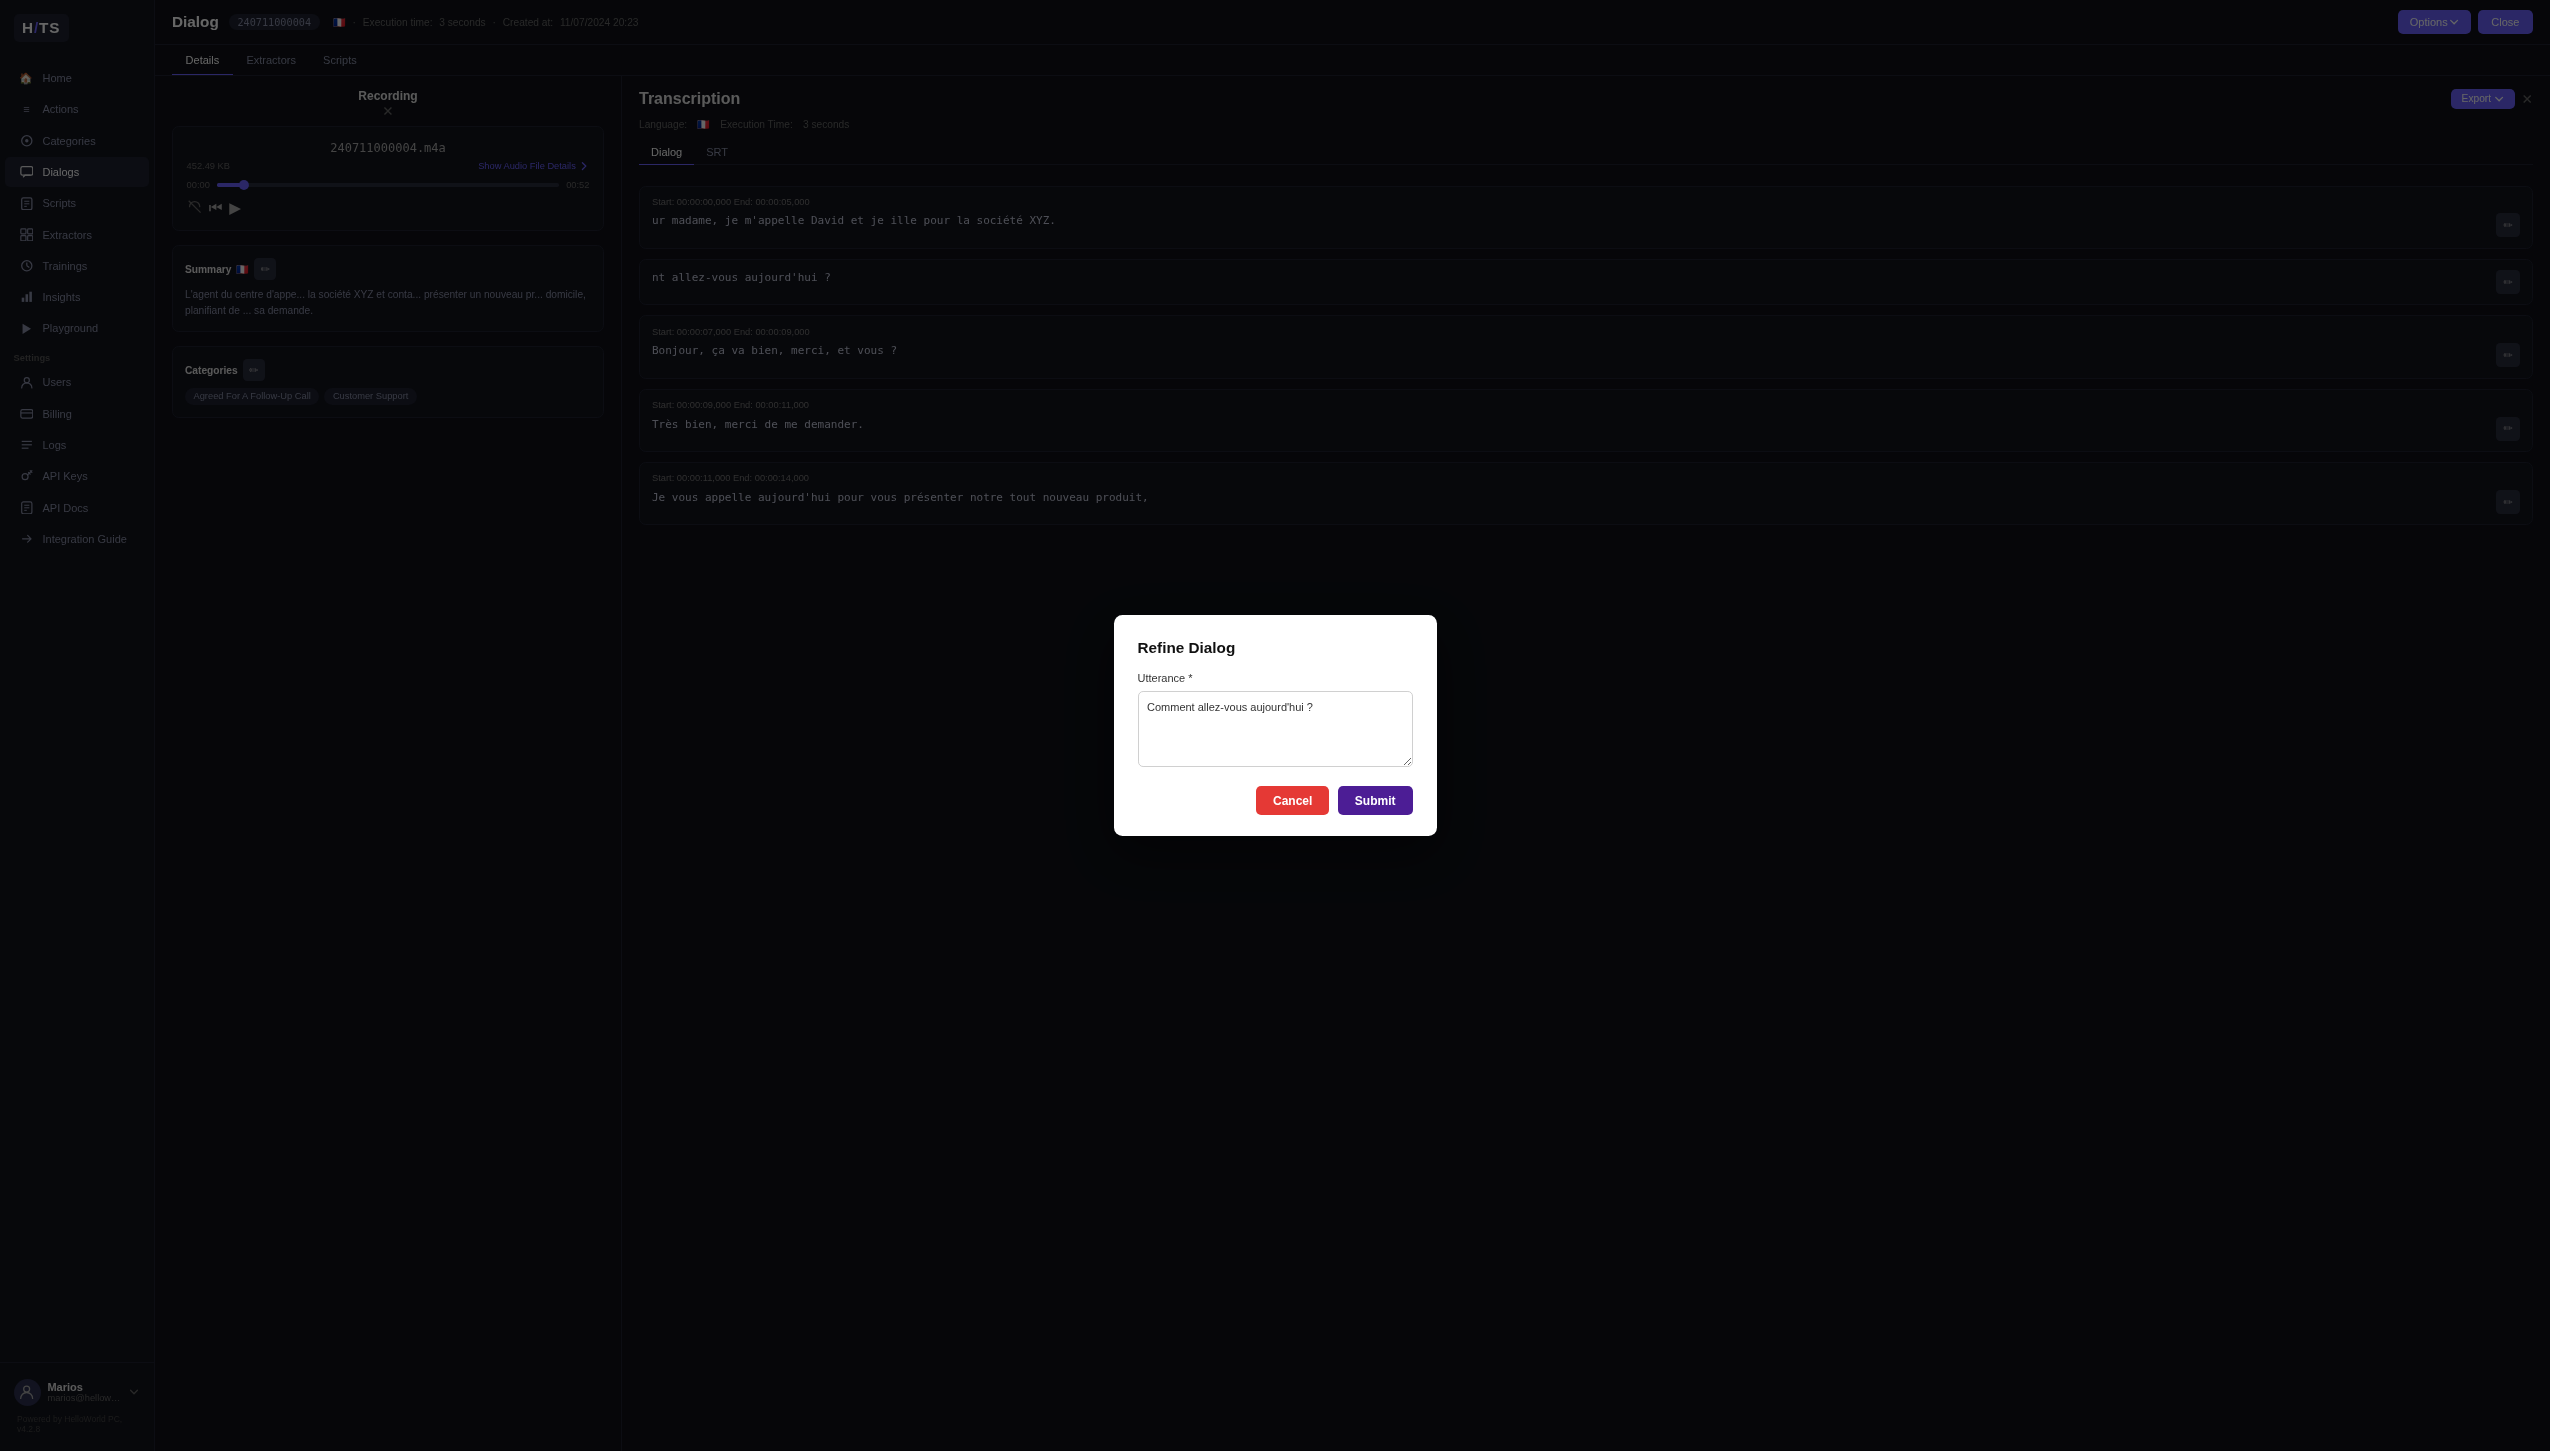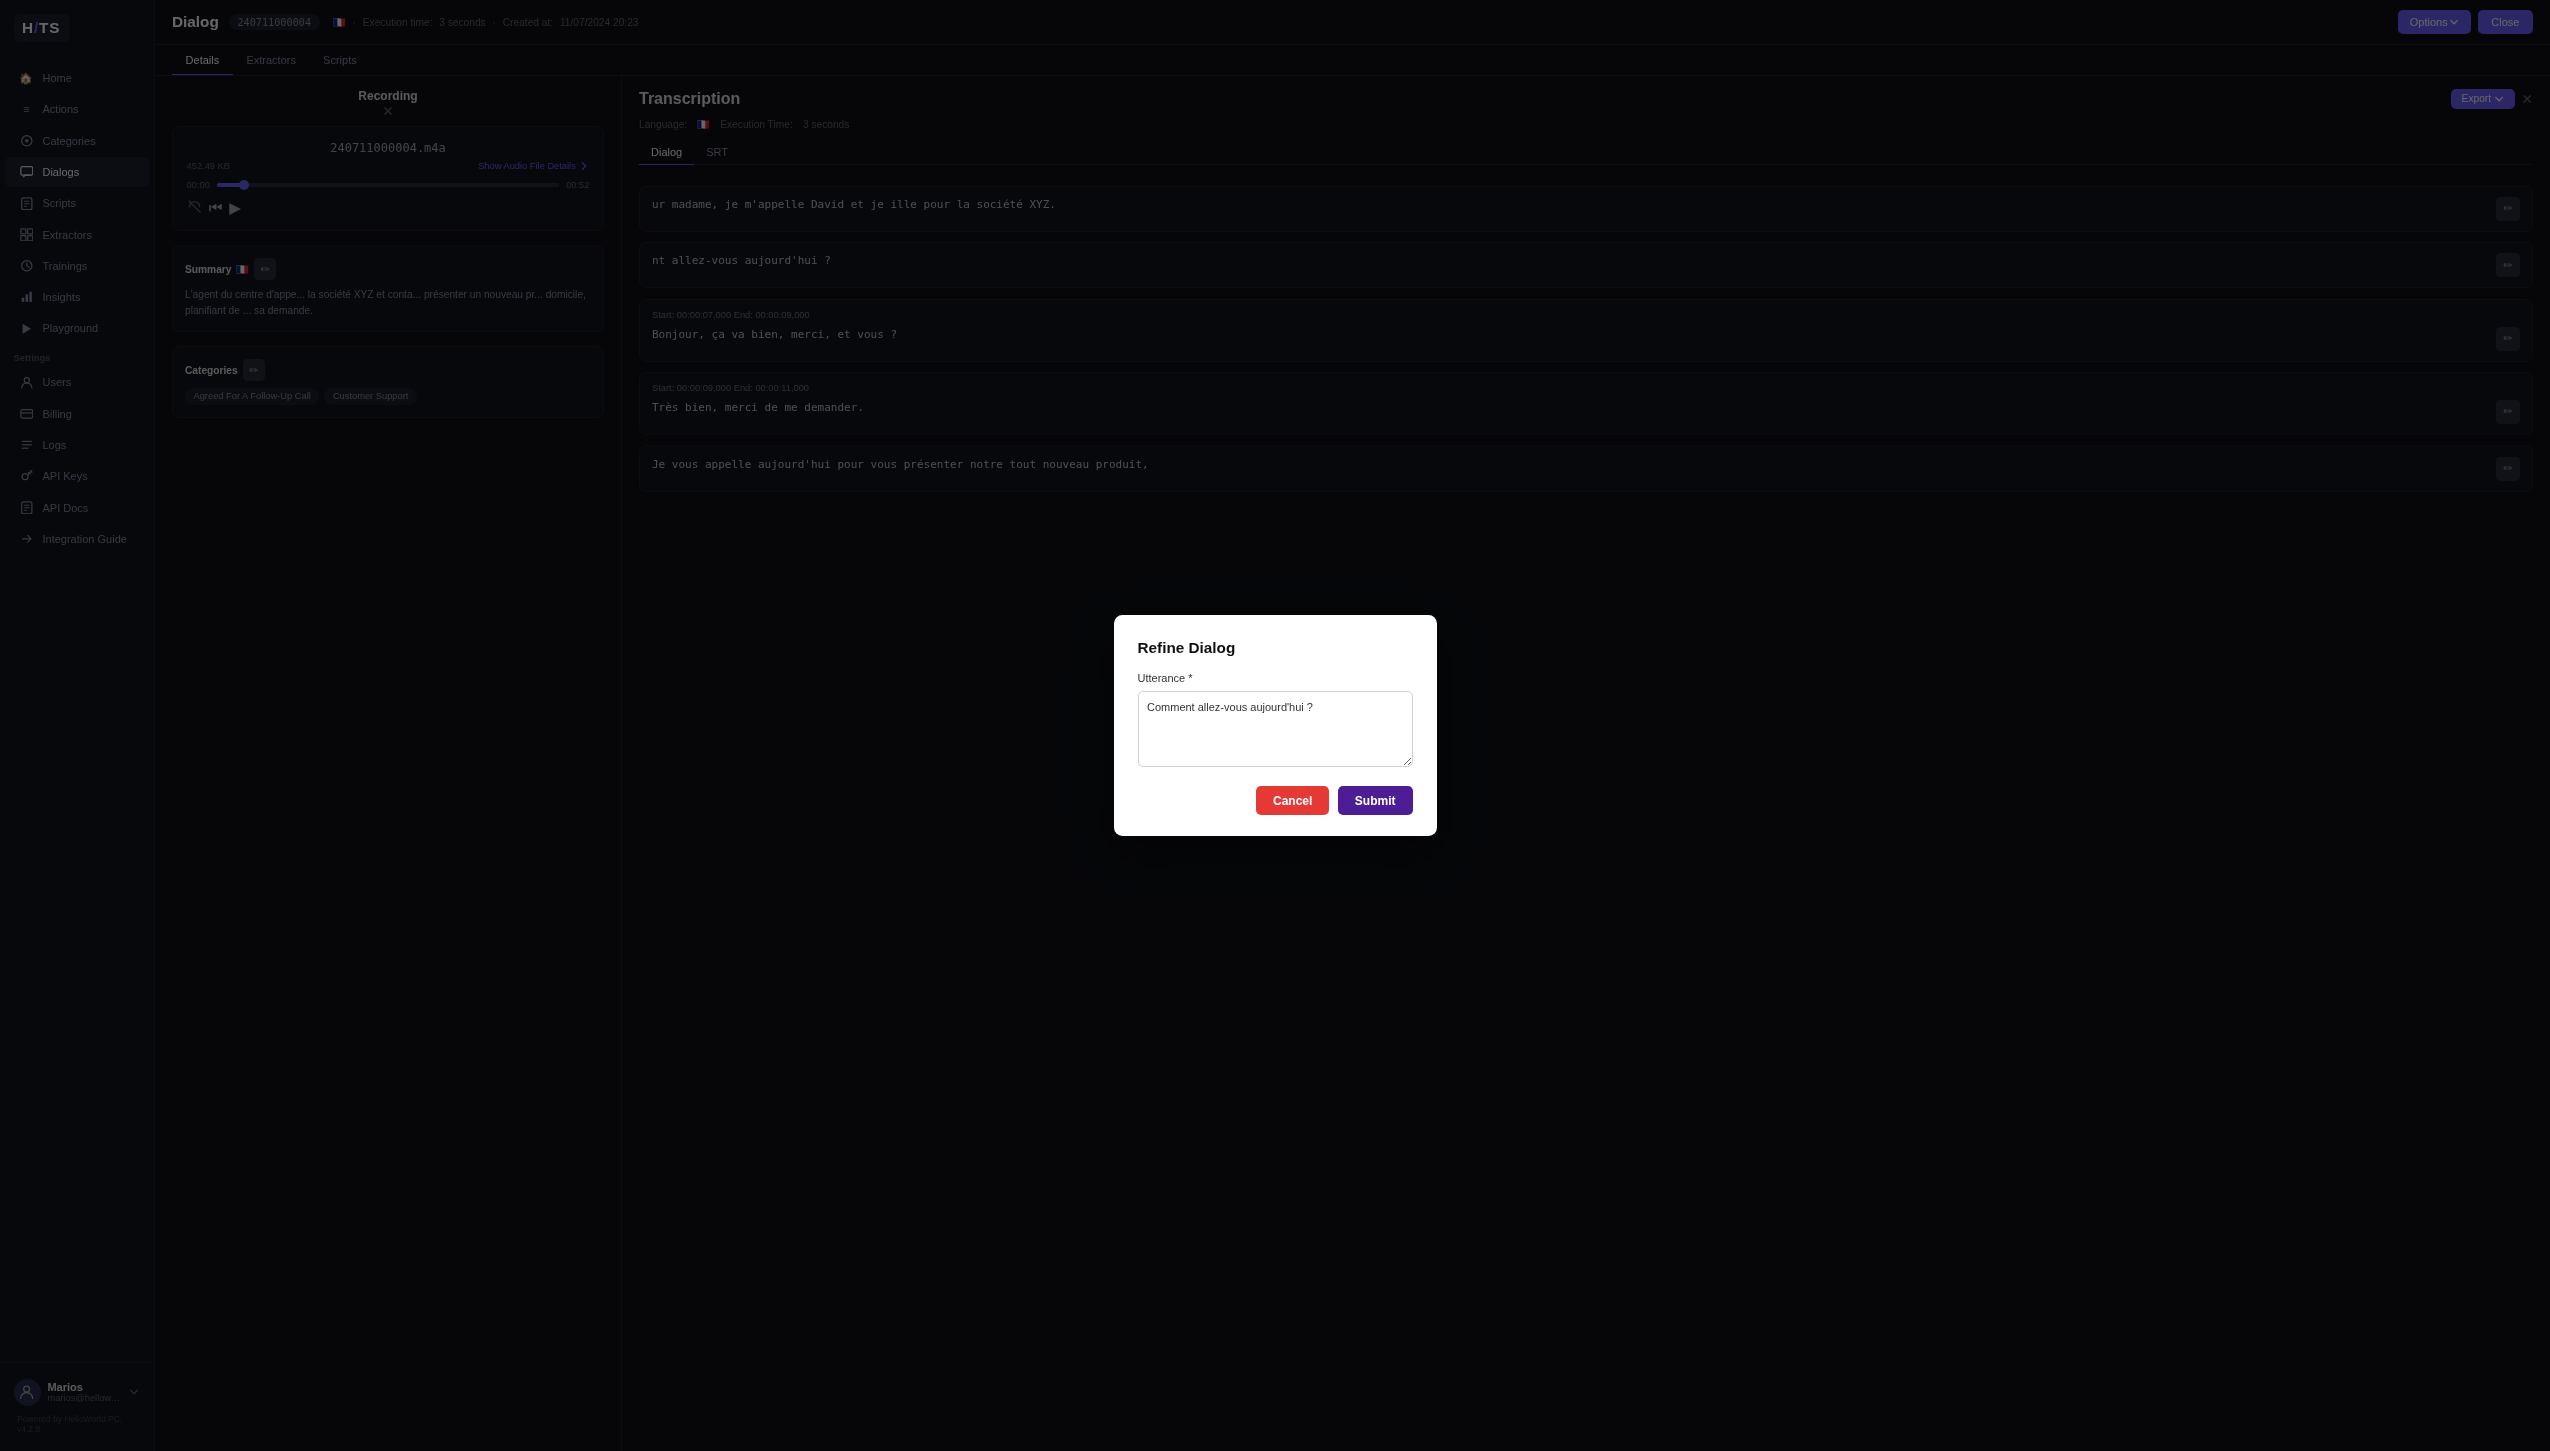"Start: 00:00:00,000 End: 00:00:05,000" div.utterance-timing { html: none -> <div> <span>Start: </span><span>00:00:00,000</span> <span> End: </span><span>00:00:05,000</span> </div> }
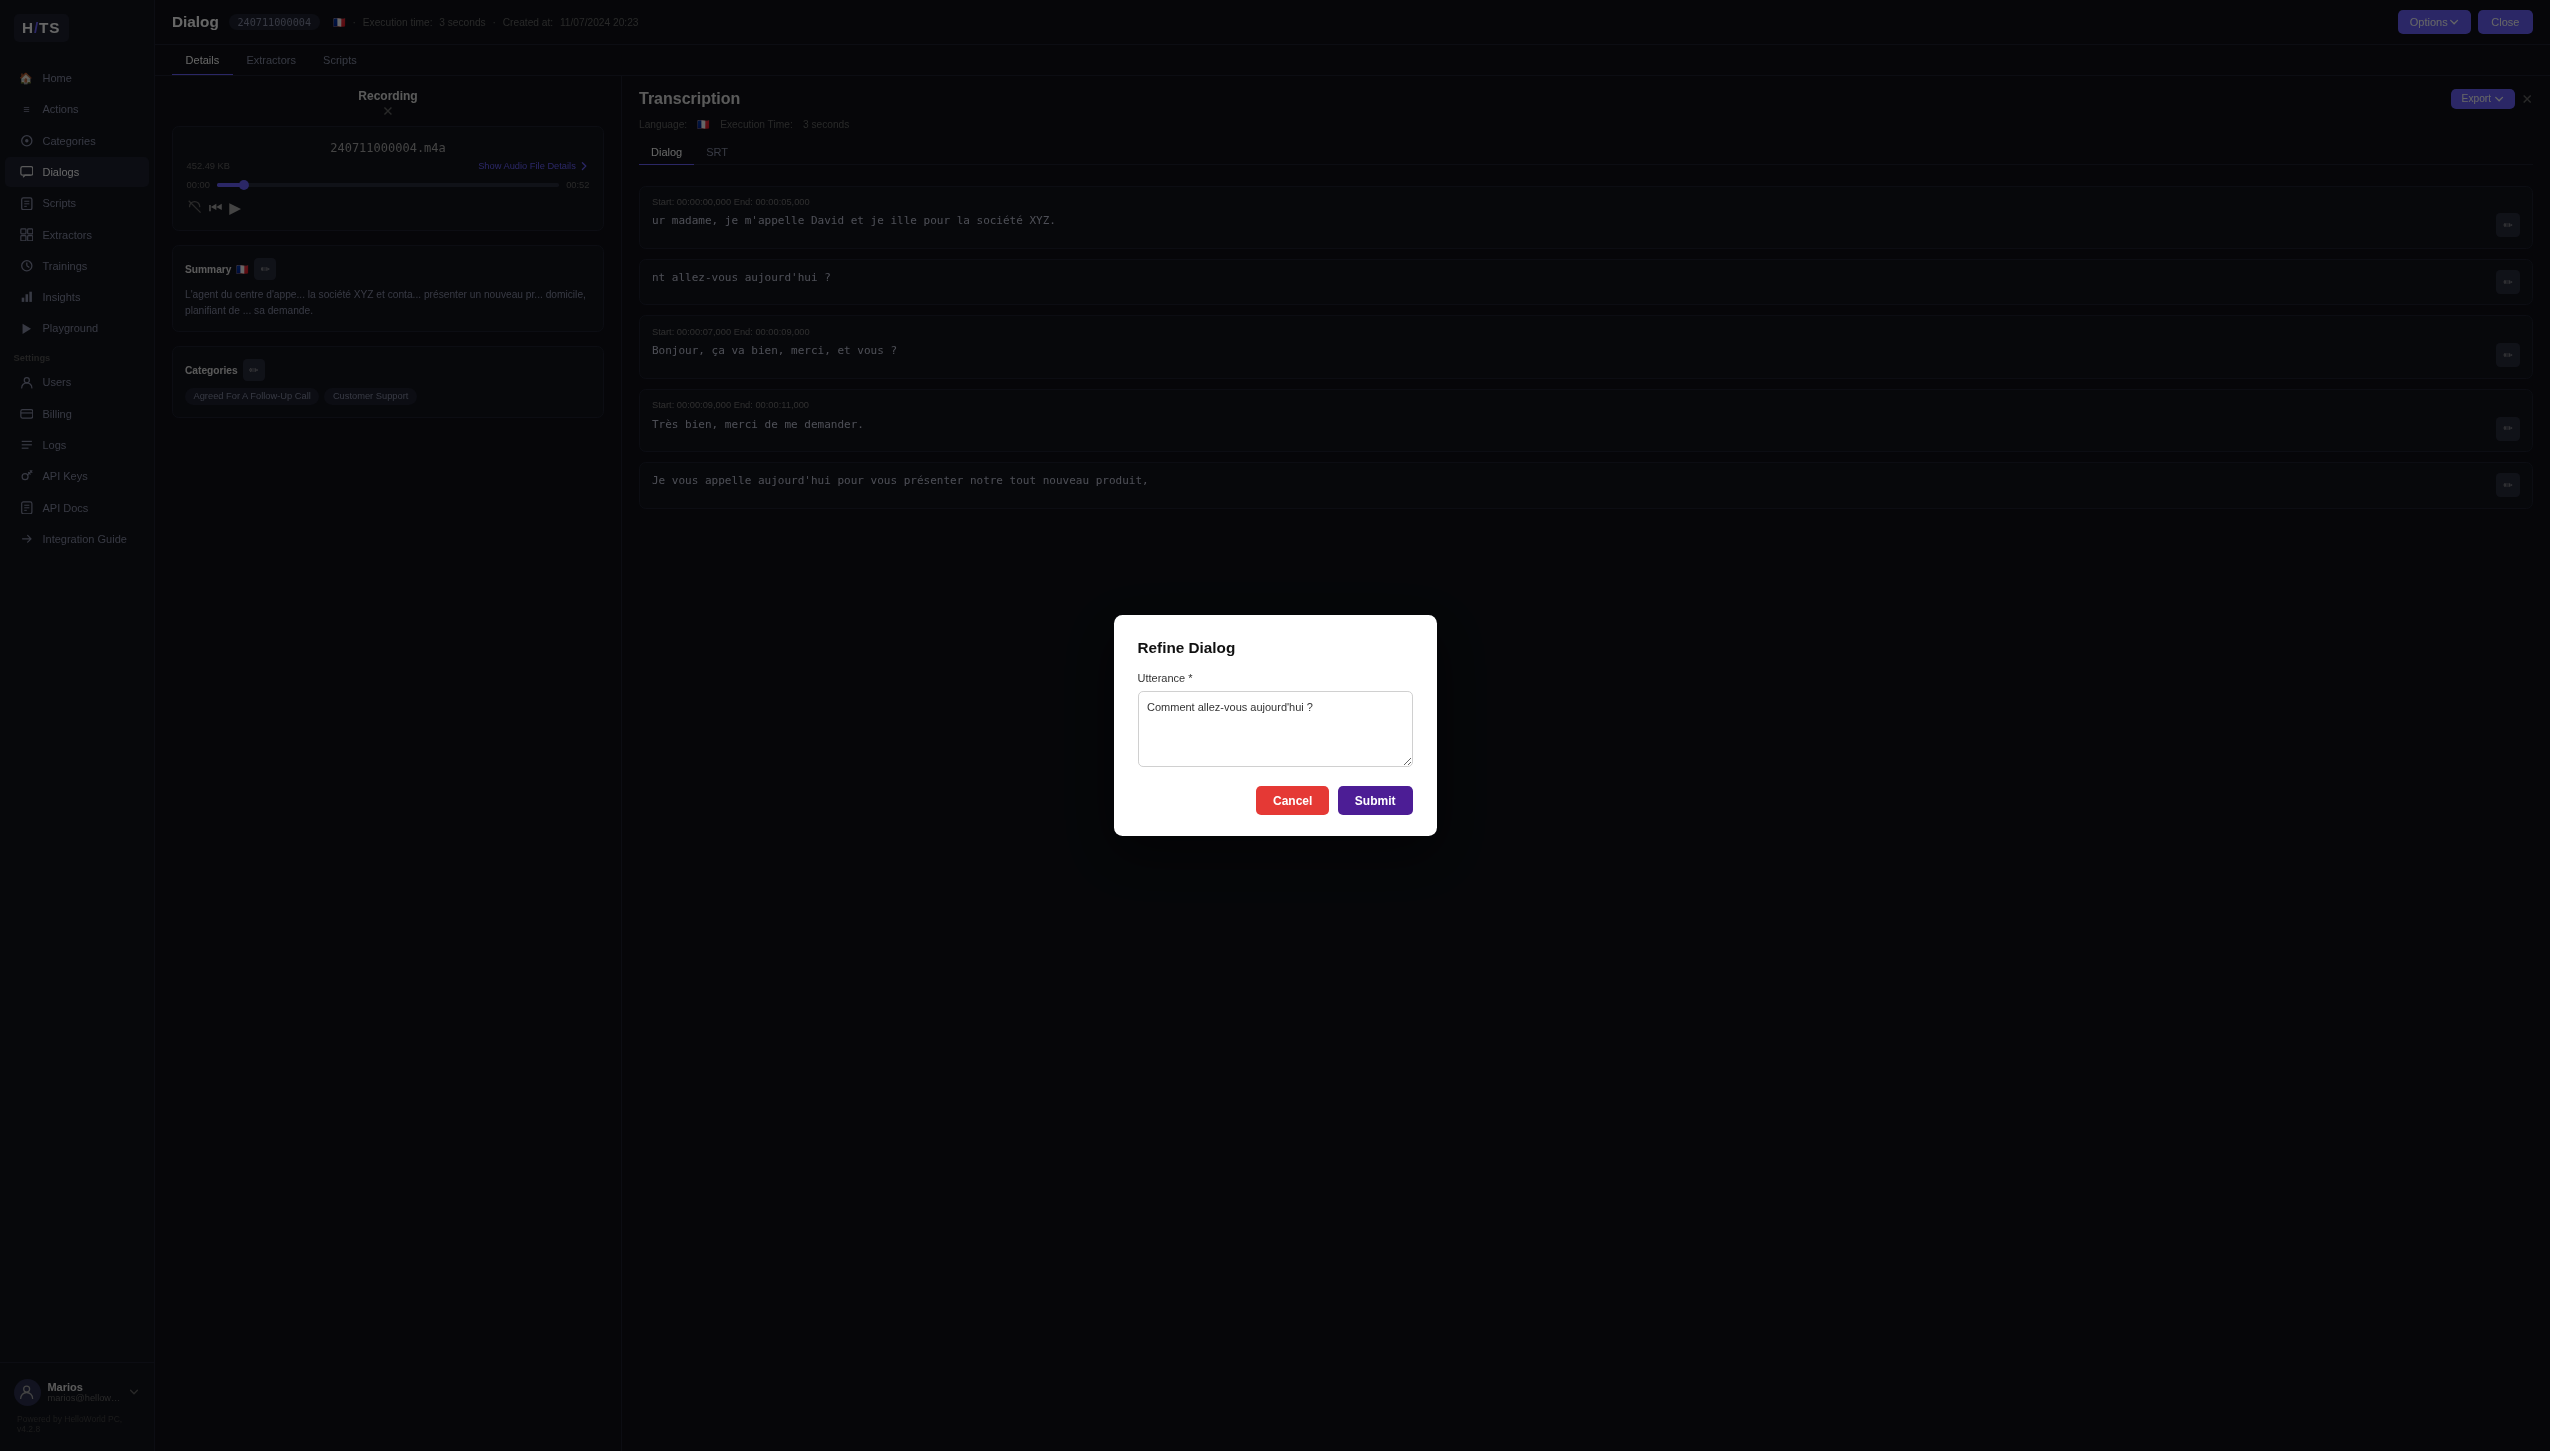"Start: 00:00:11,000 End: 00:00:14,000" div.utterance-timing { html: none -> <div> <span>Start: </span><span>00:00:11,000</span> <span> End: </span><span>00:00:14,000</span> </div> }
